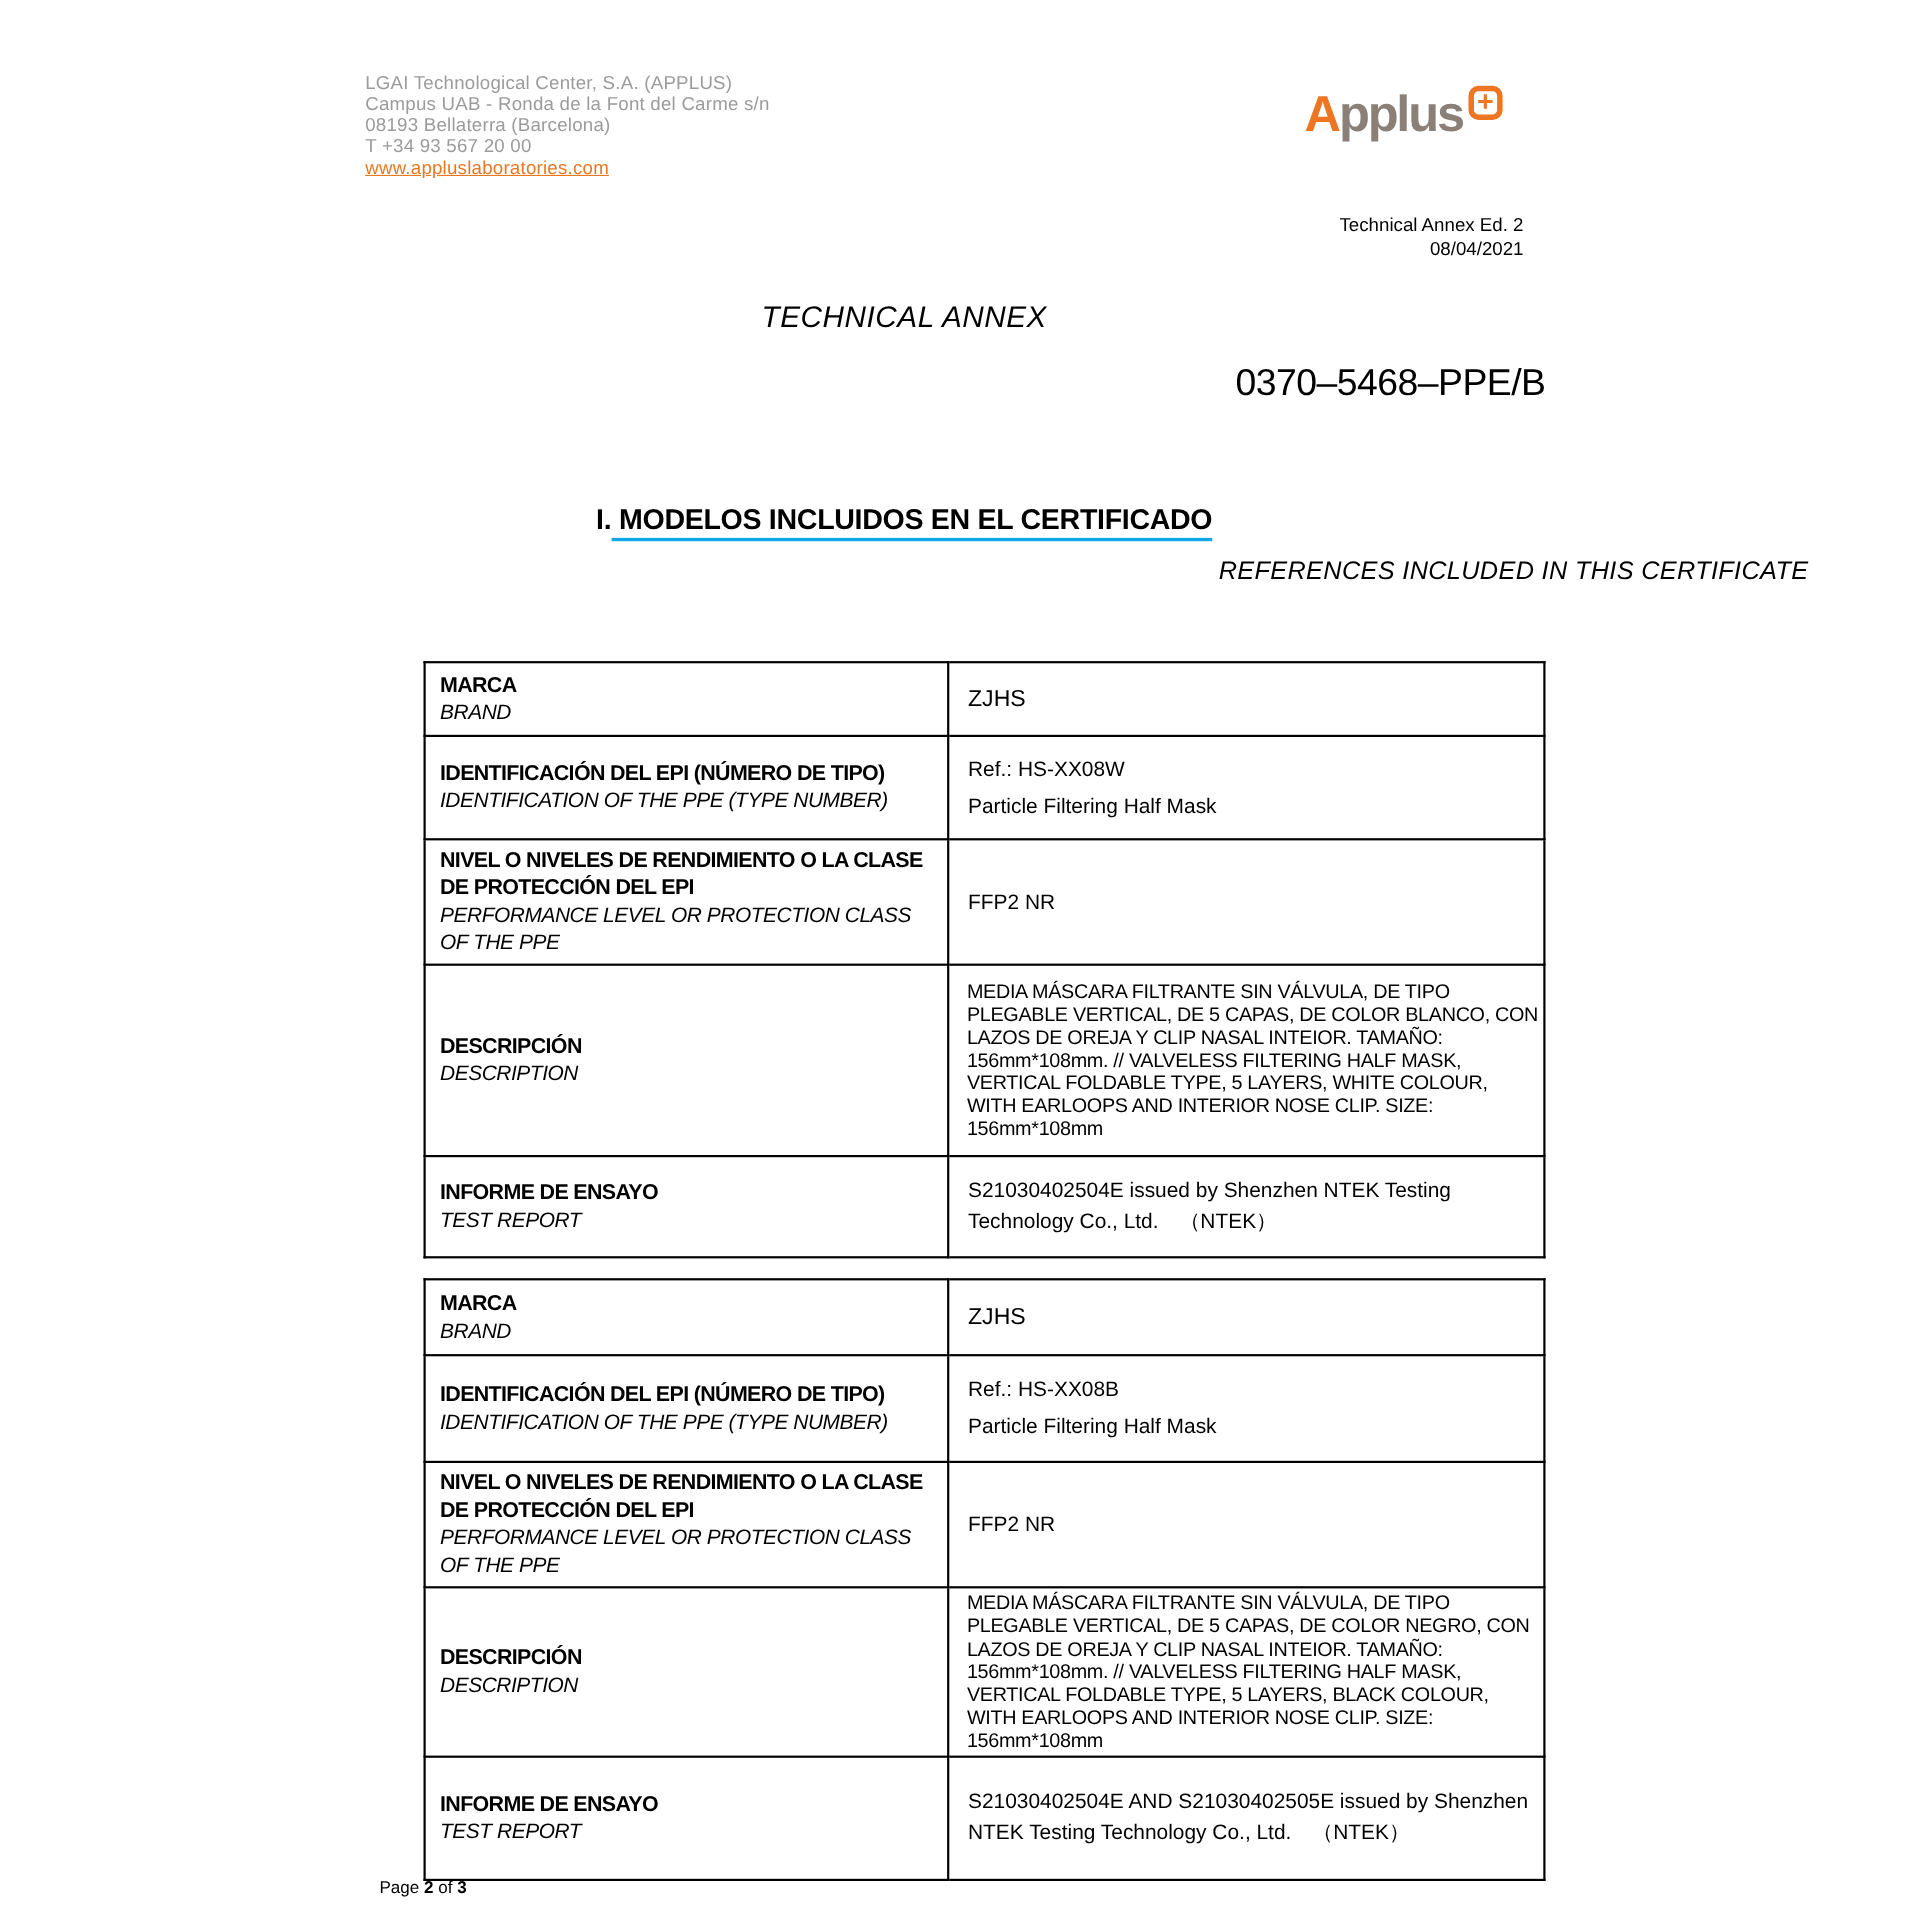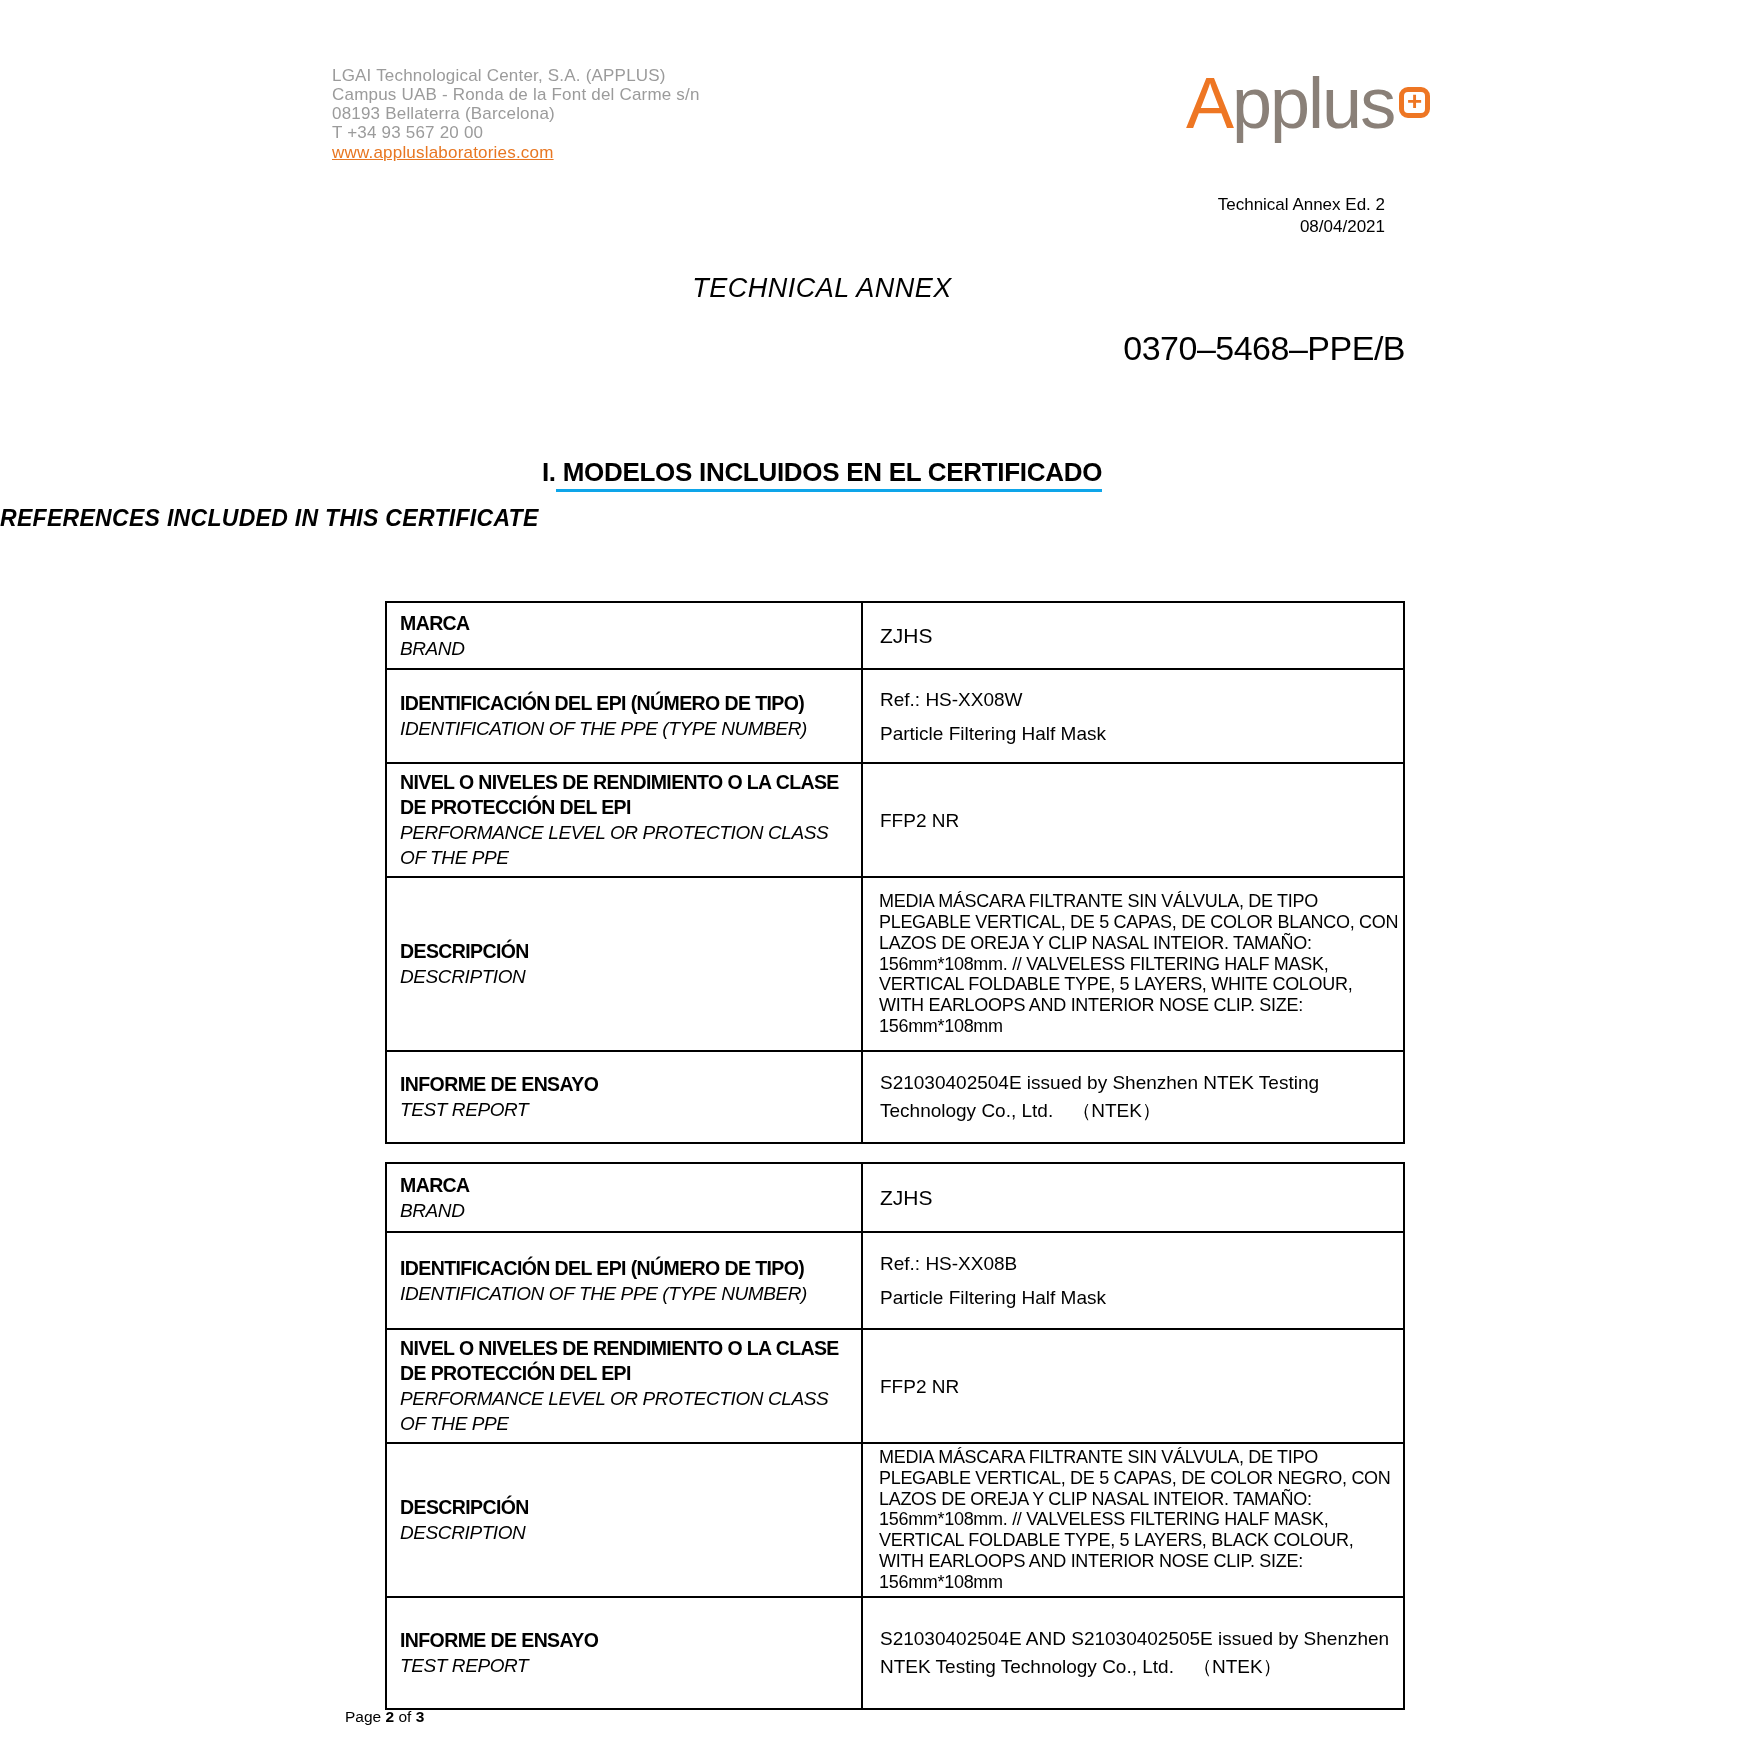"Applus" .logo-text { font-size: 72px -> 46px; font-weight: normal -> bold }
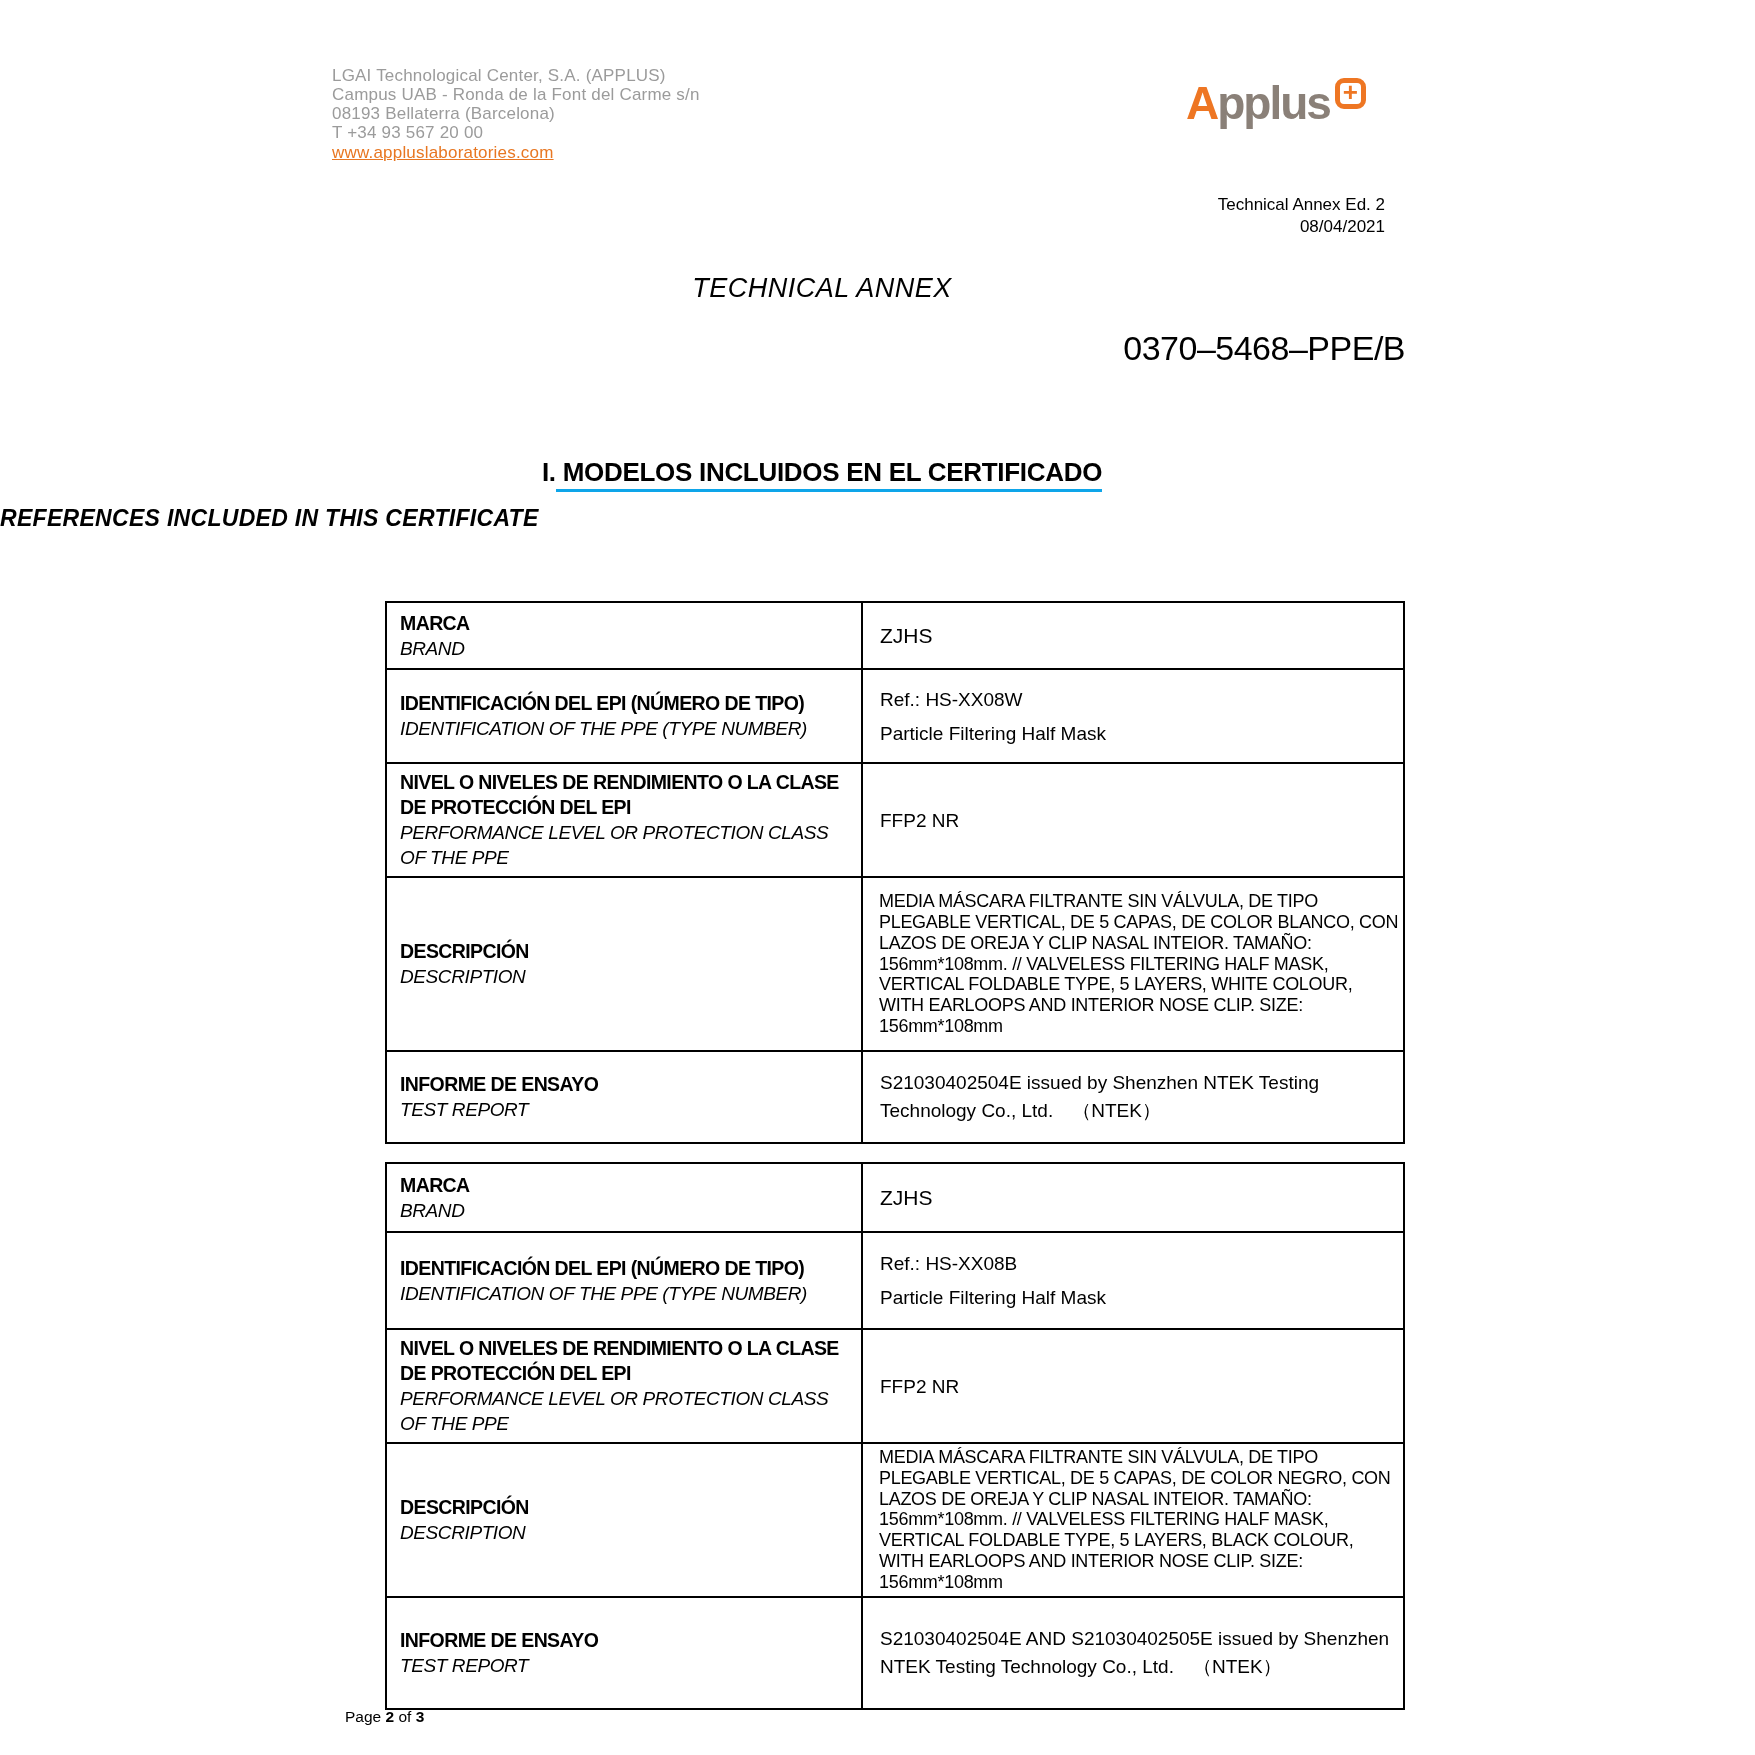"REFERENCES INCLUDED IN THIS CERTIFICATE" .section-sub { font-weight: bold -> none; text-align: left -> right }
